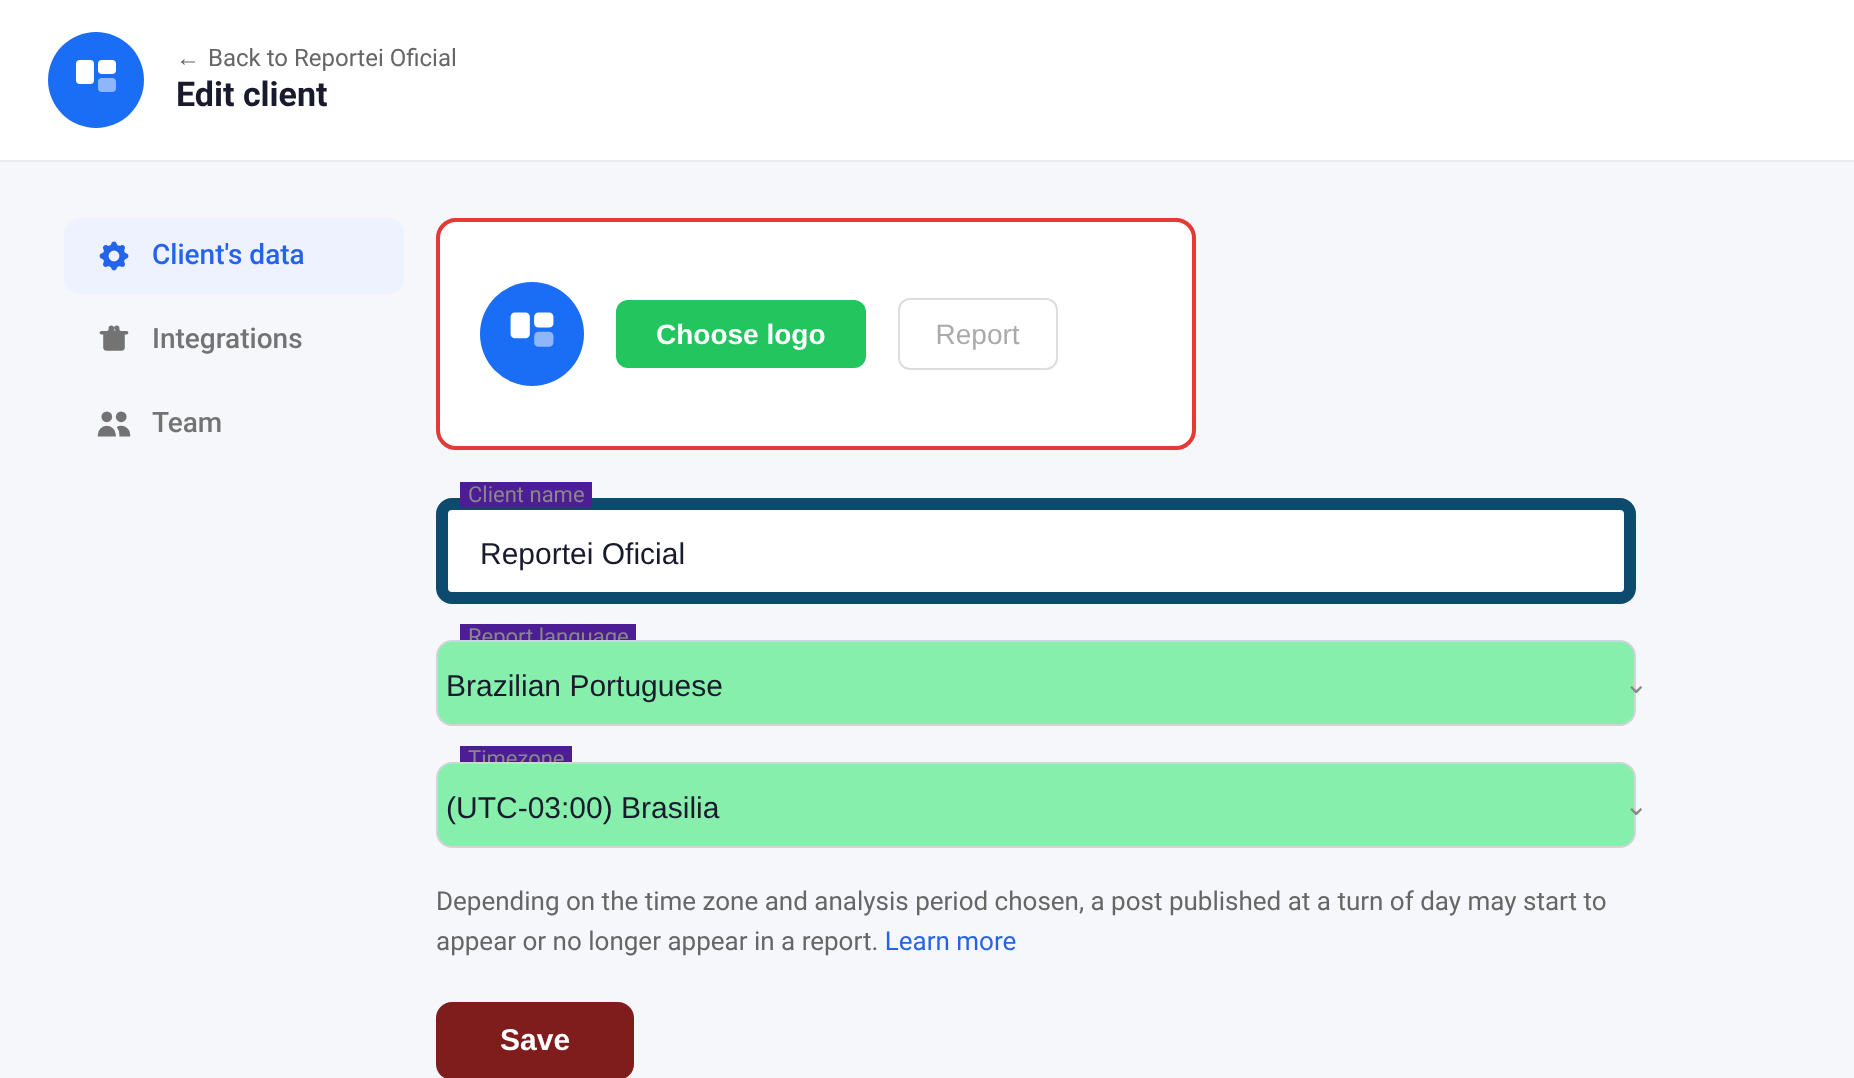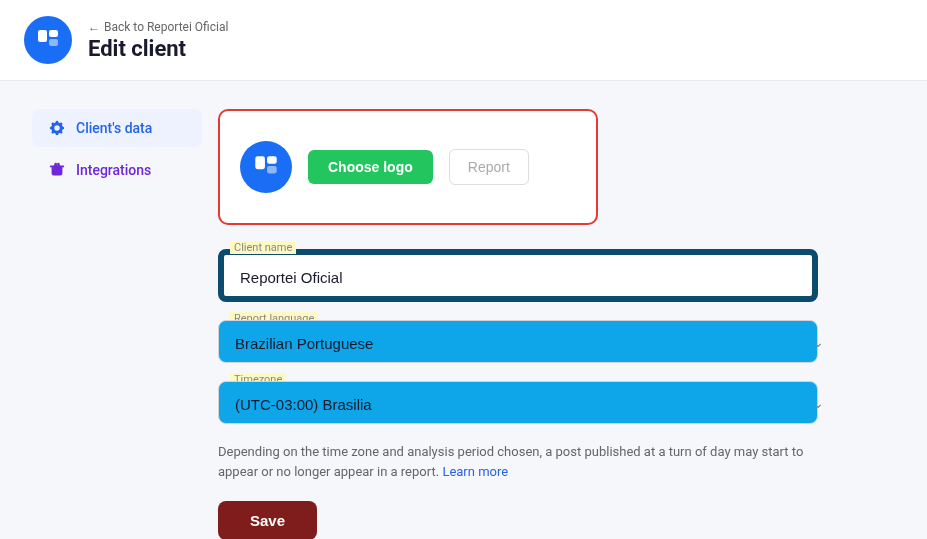"Edit client" .page-title { font-size: 22px -> 17px }
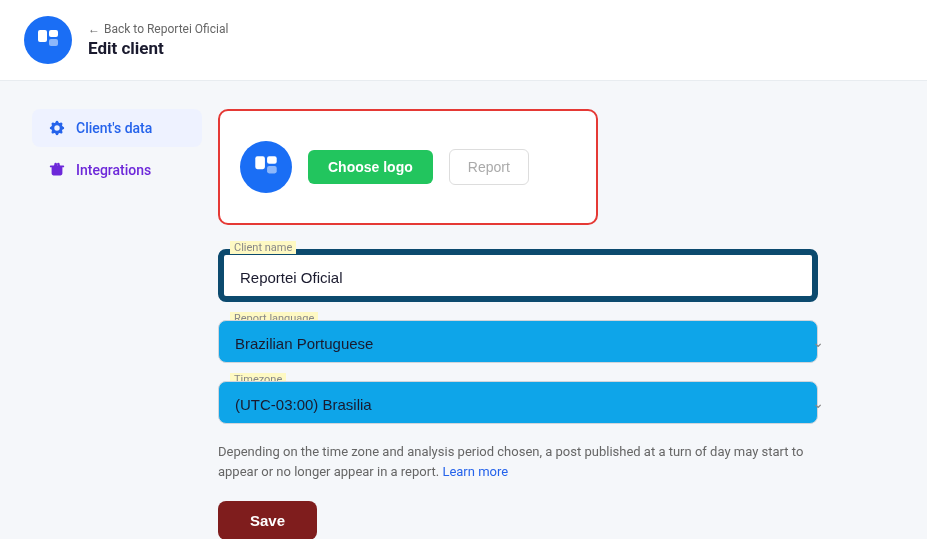"Integrations" .sidebar-item { color: #6d28d9 -> #737373 }
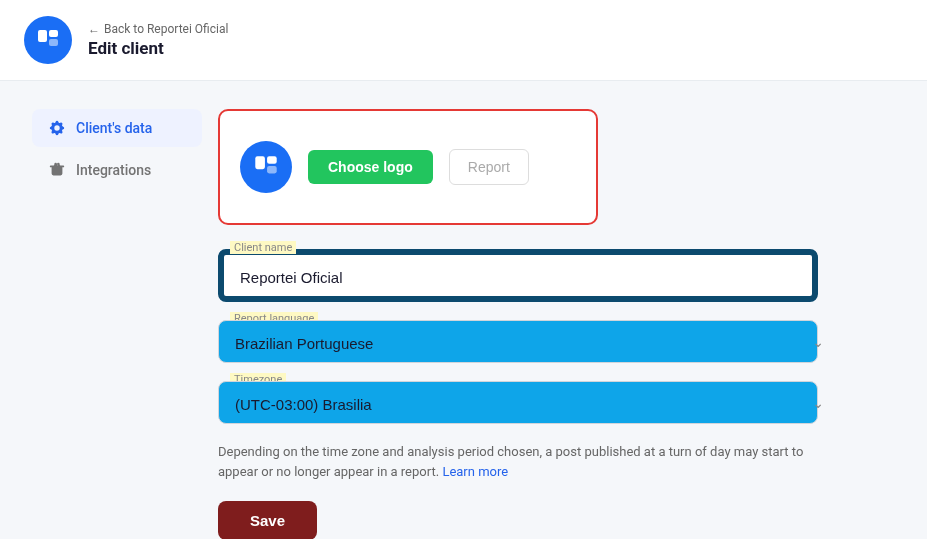"Team" div.sidebar-item { html: none -> <div> <svg> <path></path> </svg> <span>Team</span> </div> }
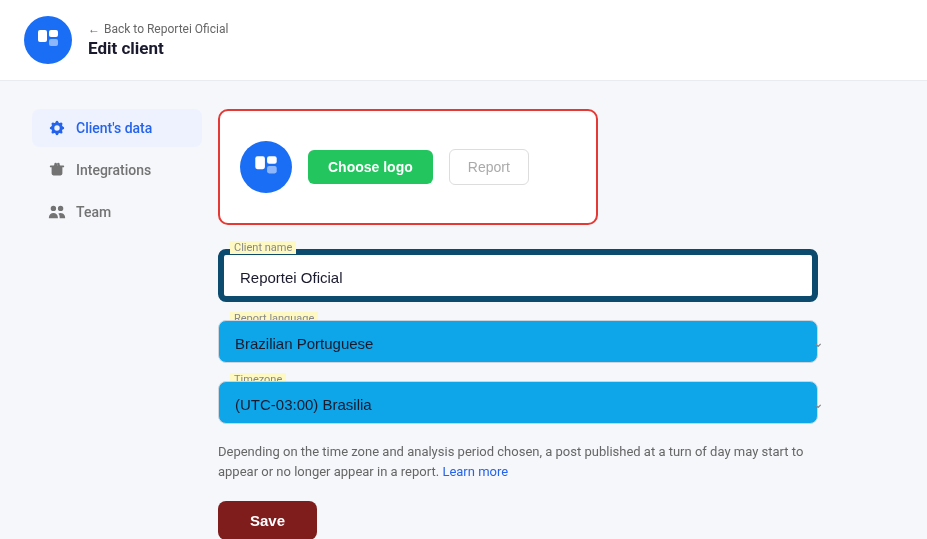"Client name" .field-label { background: #fef9c3 -> #4c1d95 }
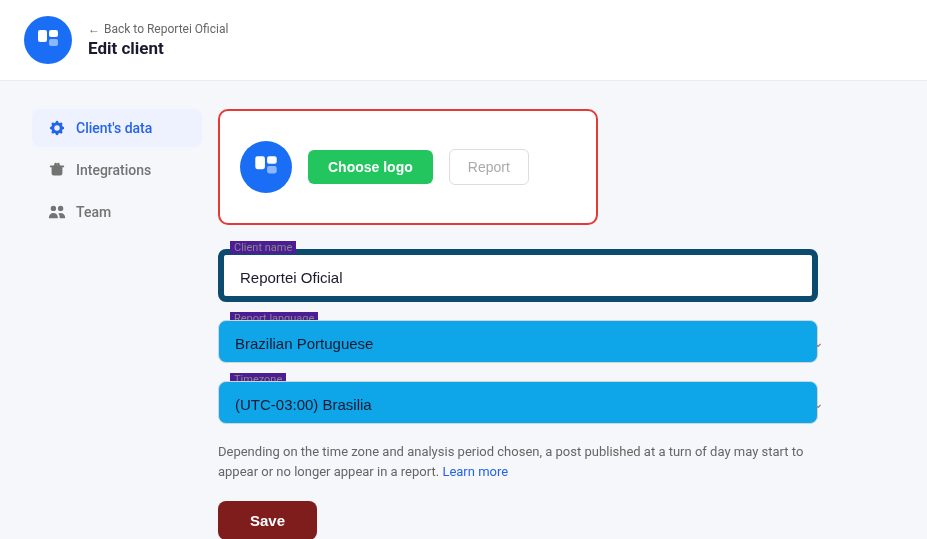"Brazilian Portuguese" .form-select { background: #0ea5e9 -> #86efac; padding: 14px 40px 10px 16px -> 14px 40px 10px 4px }
